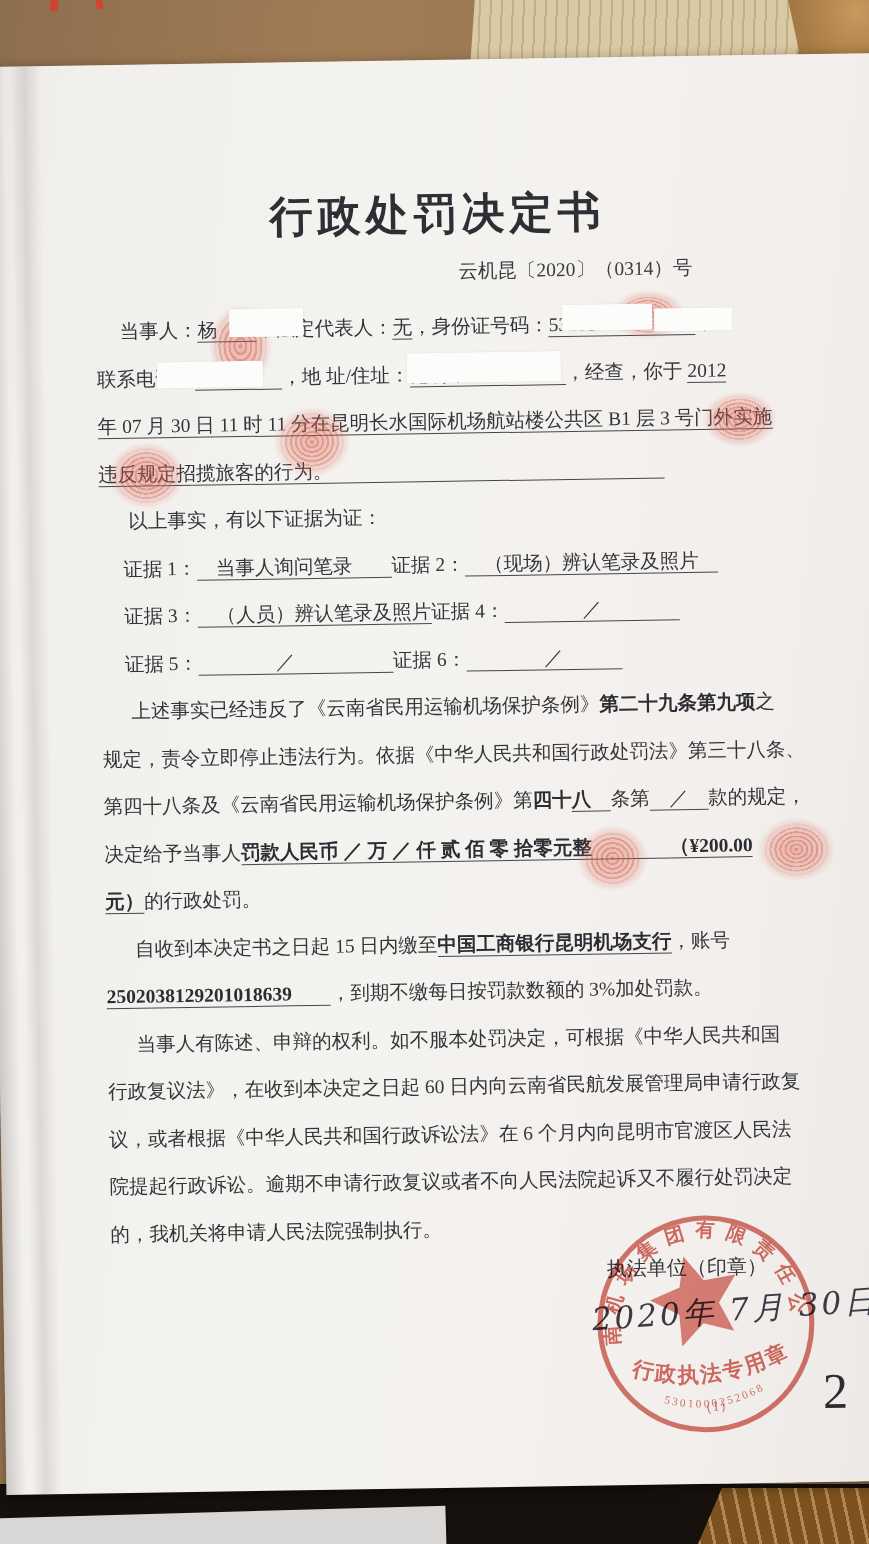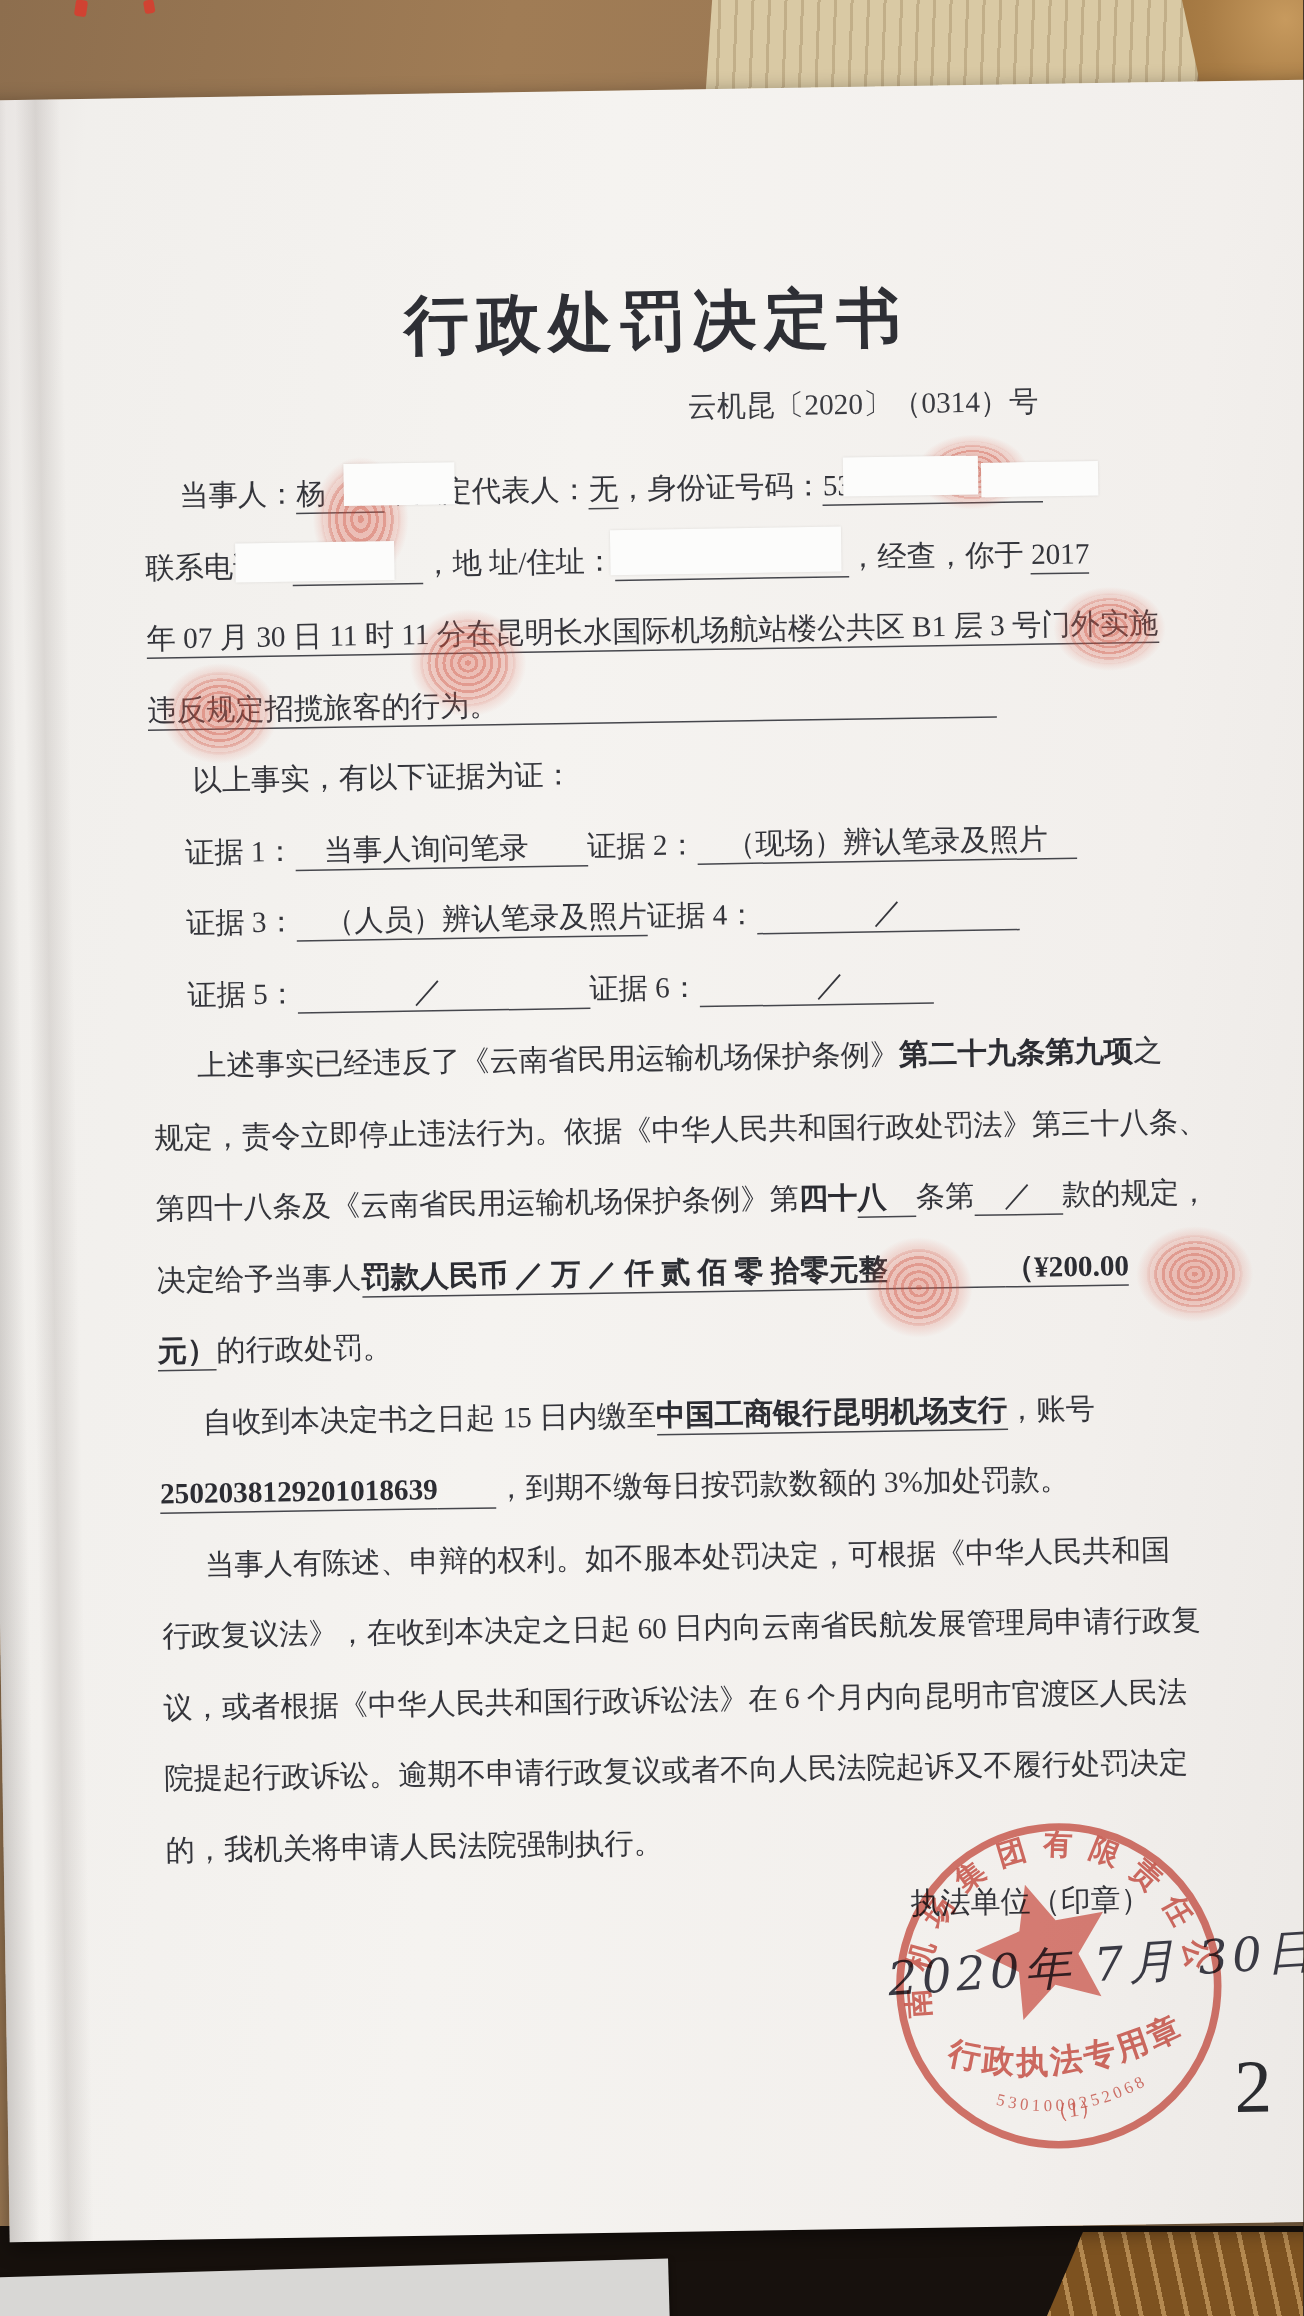"2017" span.u { text: 2017 -> 2012 }
